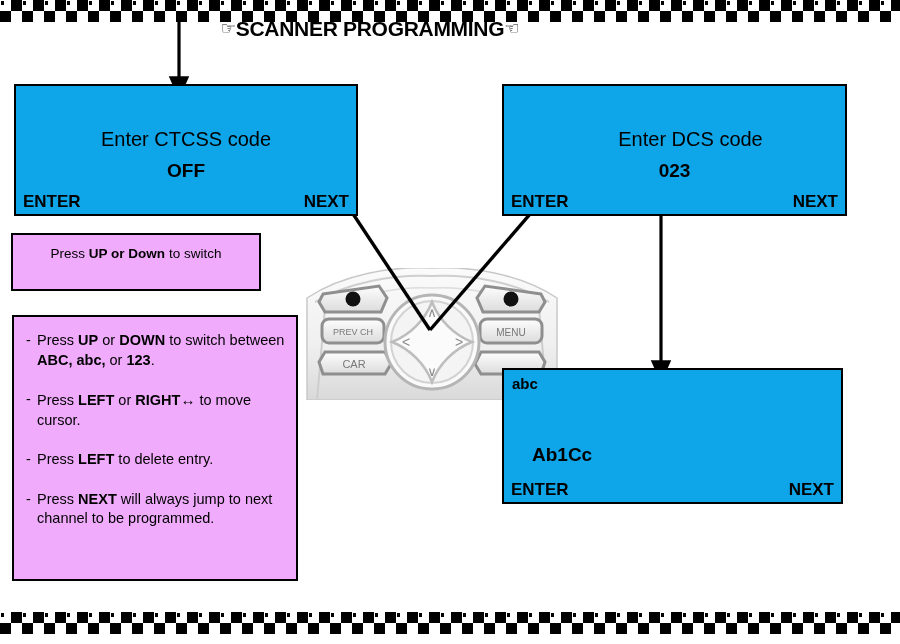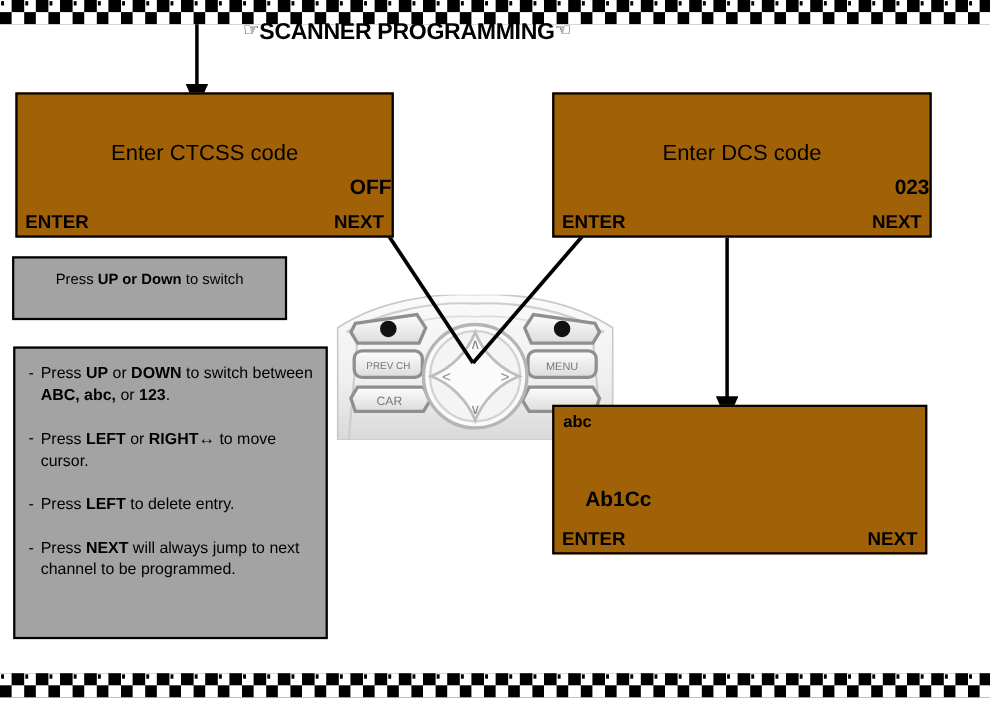"Enter CTCSS code" .lcd { background: #a16207 -> #0ea5e9 }
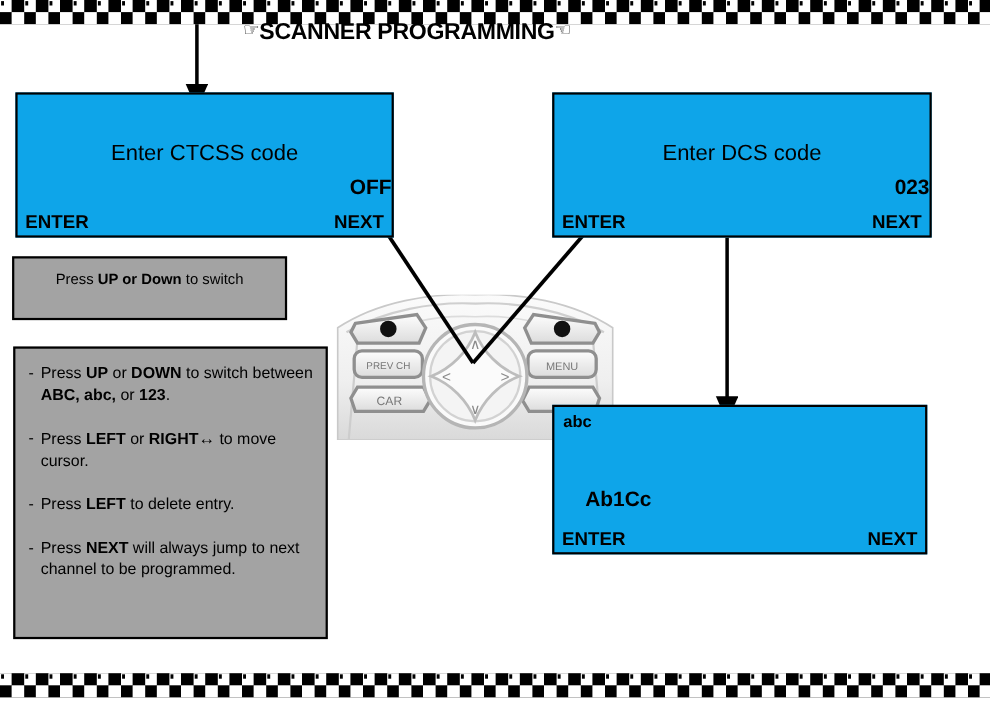"Enter DCS code" #lcd-dcs .lcd-prompt { padding-left: none -> 16px }
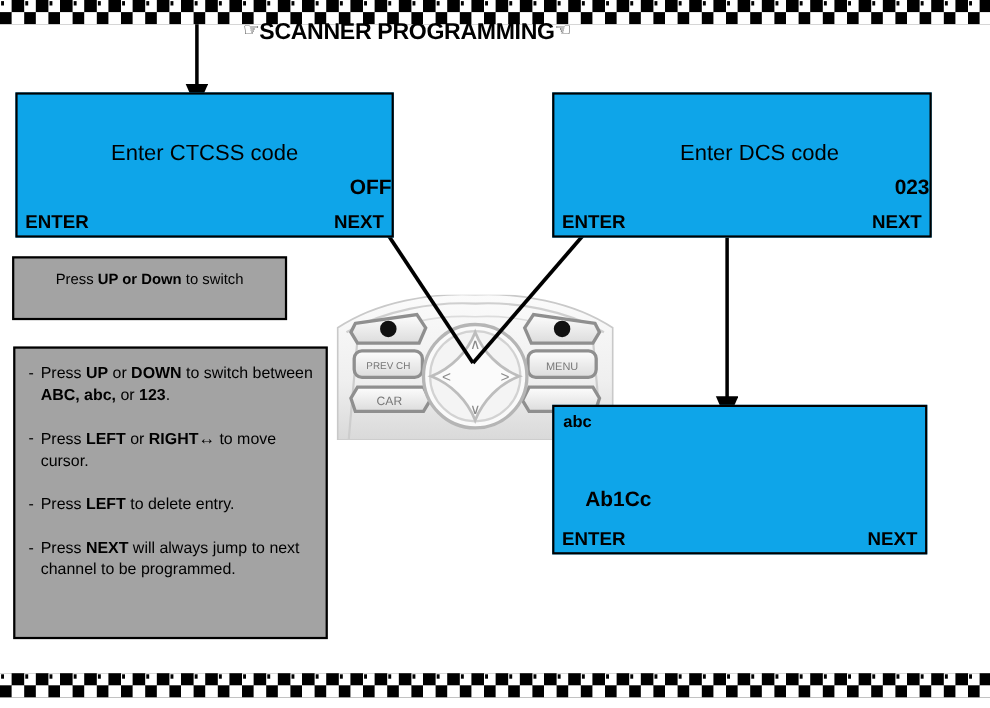"OFF" .lcd-value { text-align: right -> center }
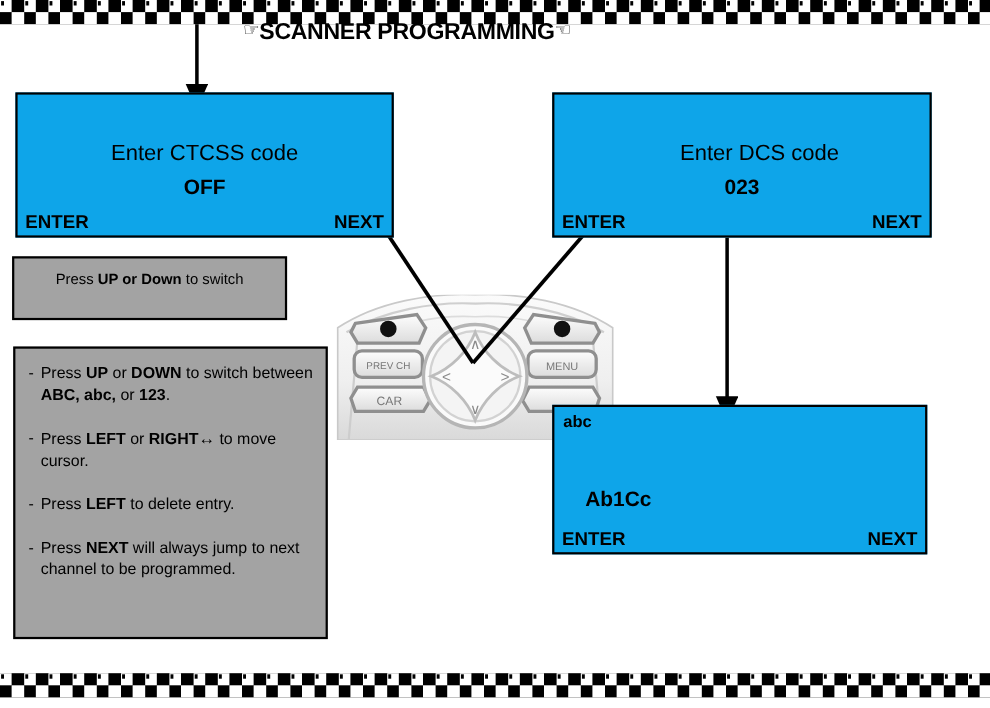"Press UP or Down to" .note-box { background: #a3a3a3 -> #f0abfc }
